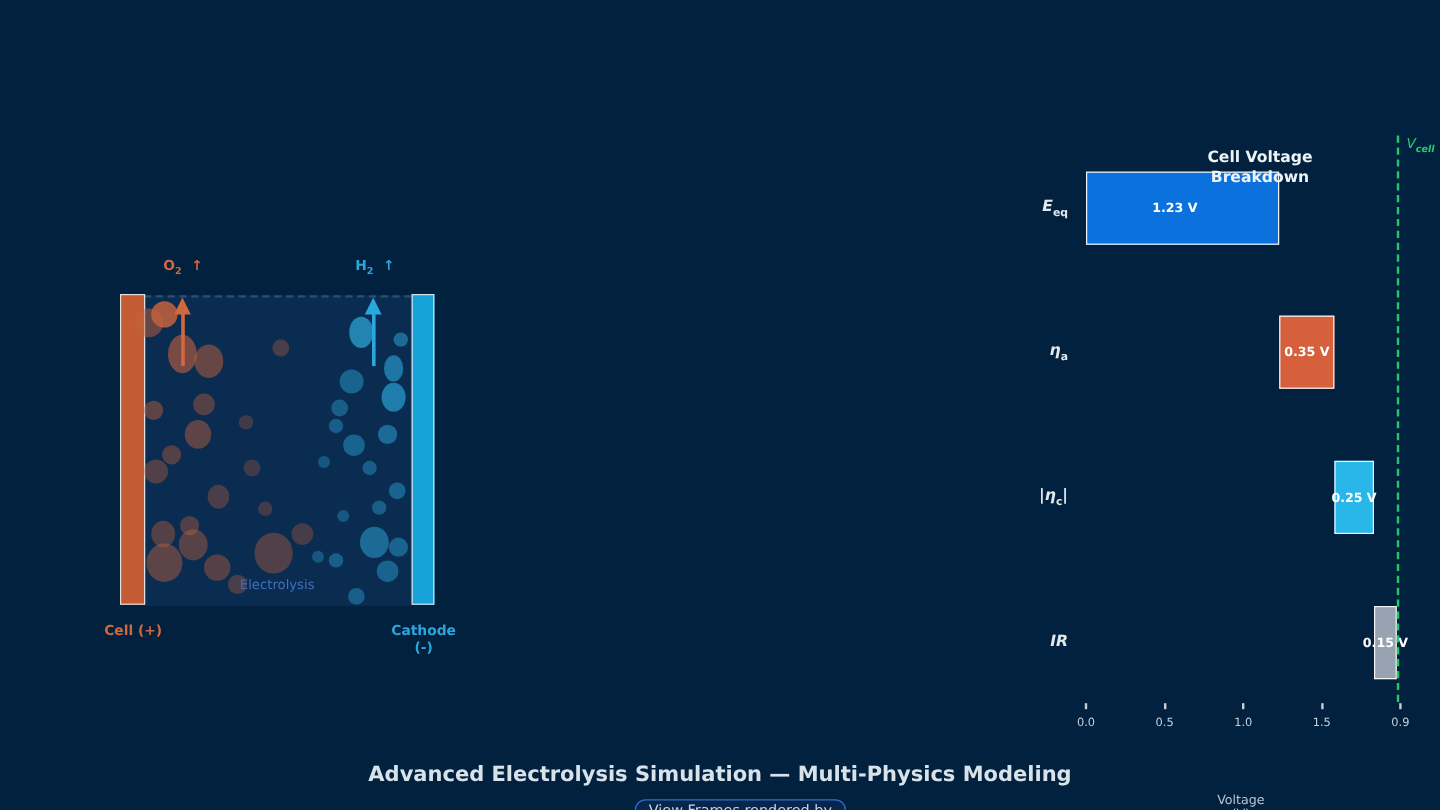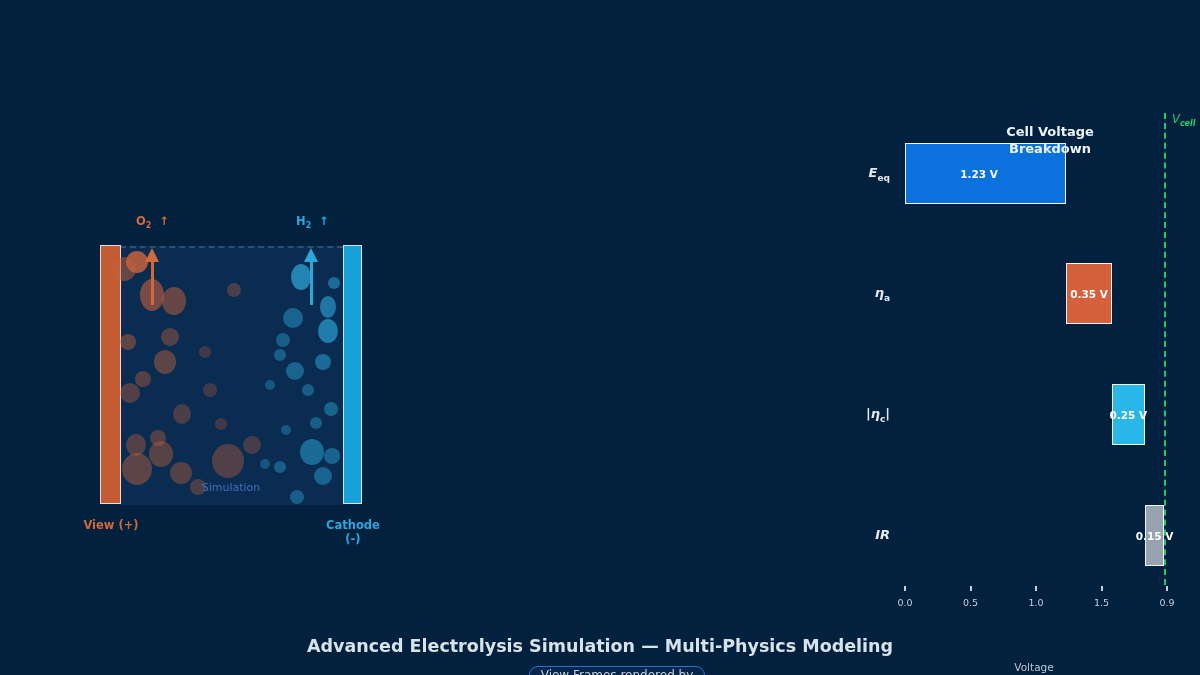"Simulation" div.abs { text: Simulation -> Electrolysis }
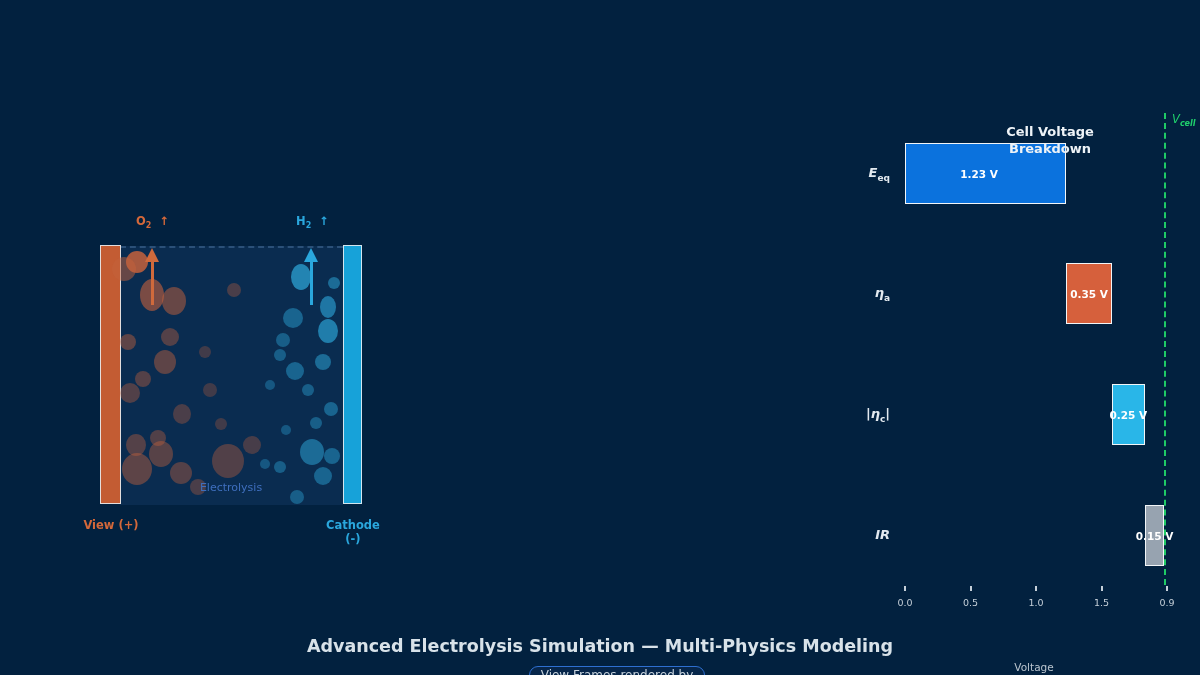"View (+)" div.abs { text: View -> Cell }
